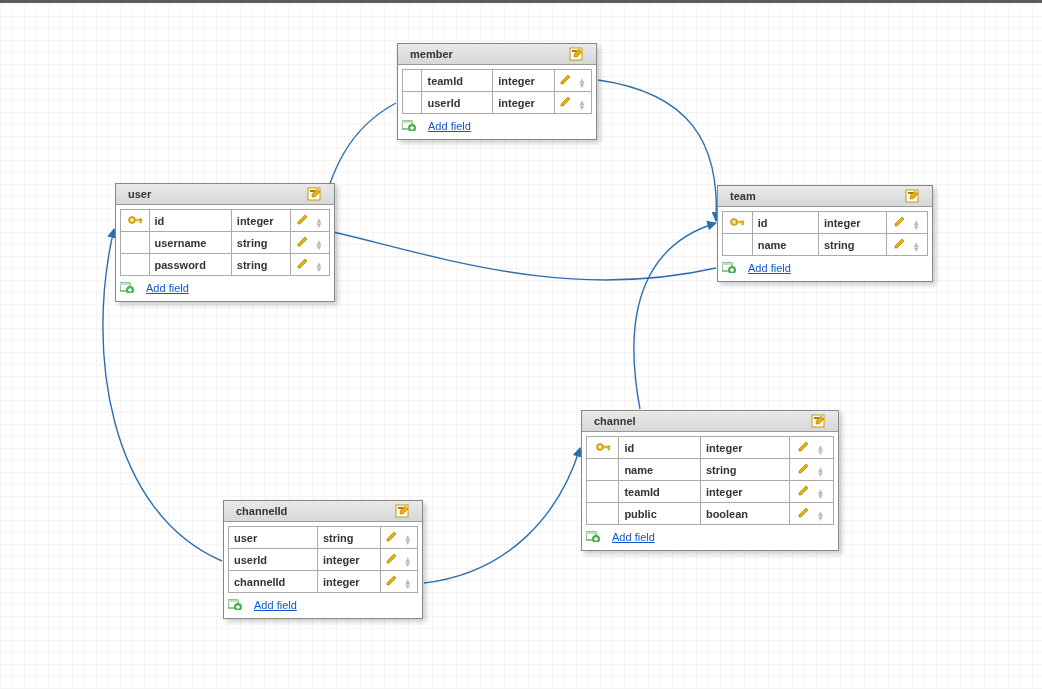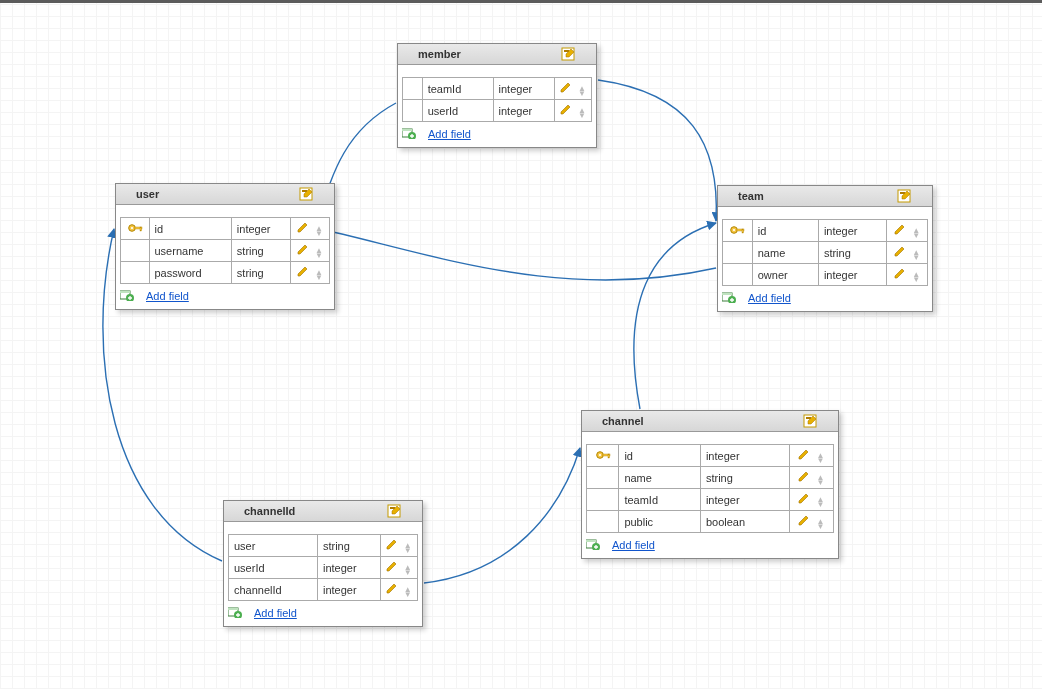"member" .titlebar { padding: 0 20px -> 0 12px }
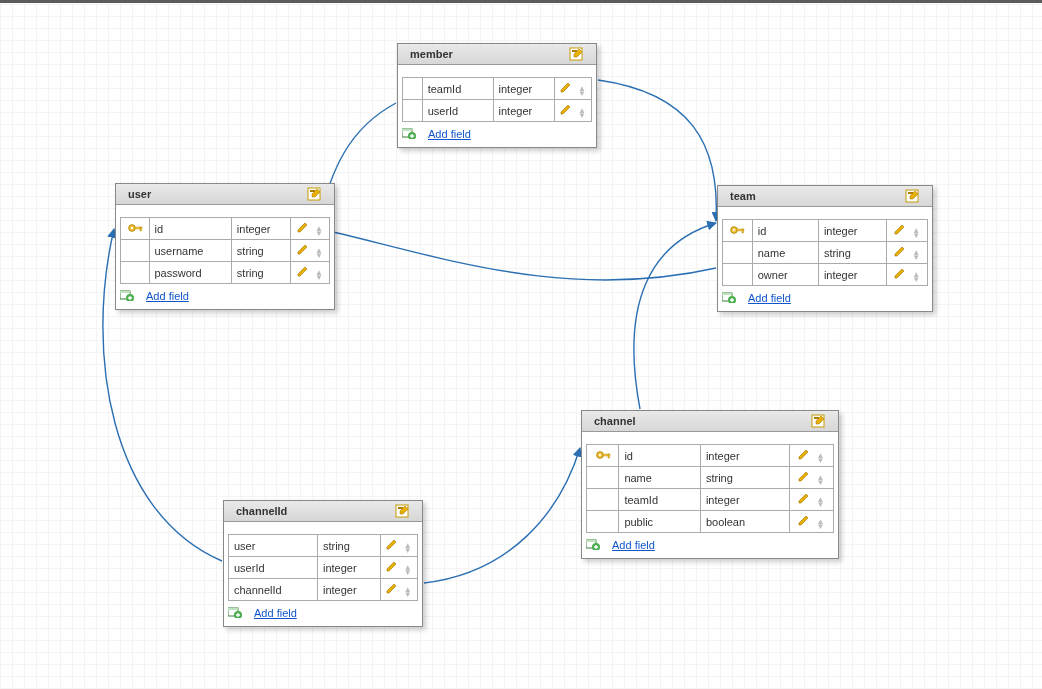"teamId" .rows { font-weight: none -> bold; padding: 12px 4px 0 4px -> 4px 4px 0 4px }
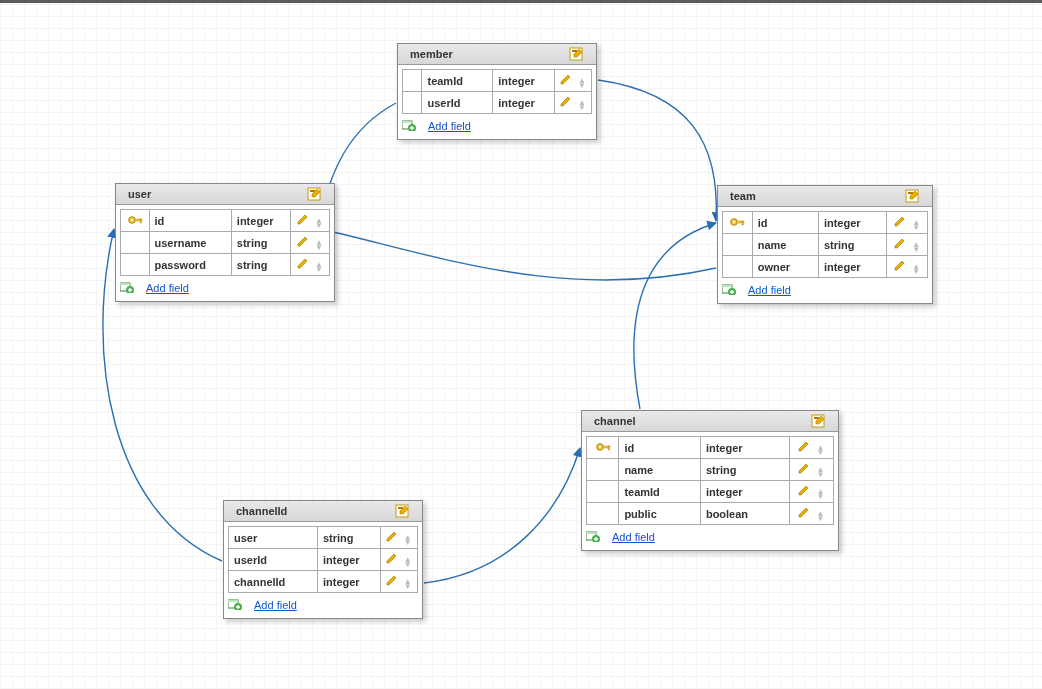"owner" tr { html: <tr> <td></td> <td>owner</td> <td>integer</td> <td> <span><svg> <path></path> </svg></span> <span> <span>▲</span> <span>▼</span> </span> </td> </tr> -> none }
